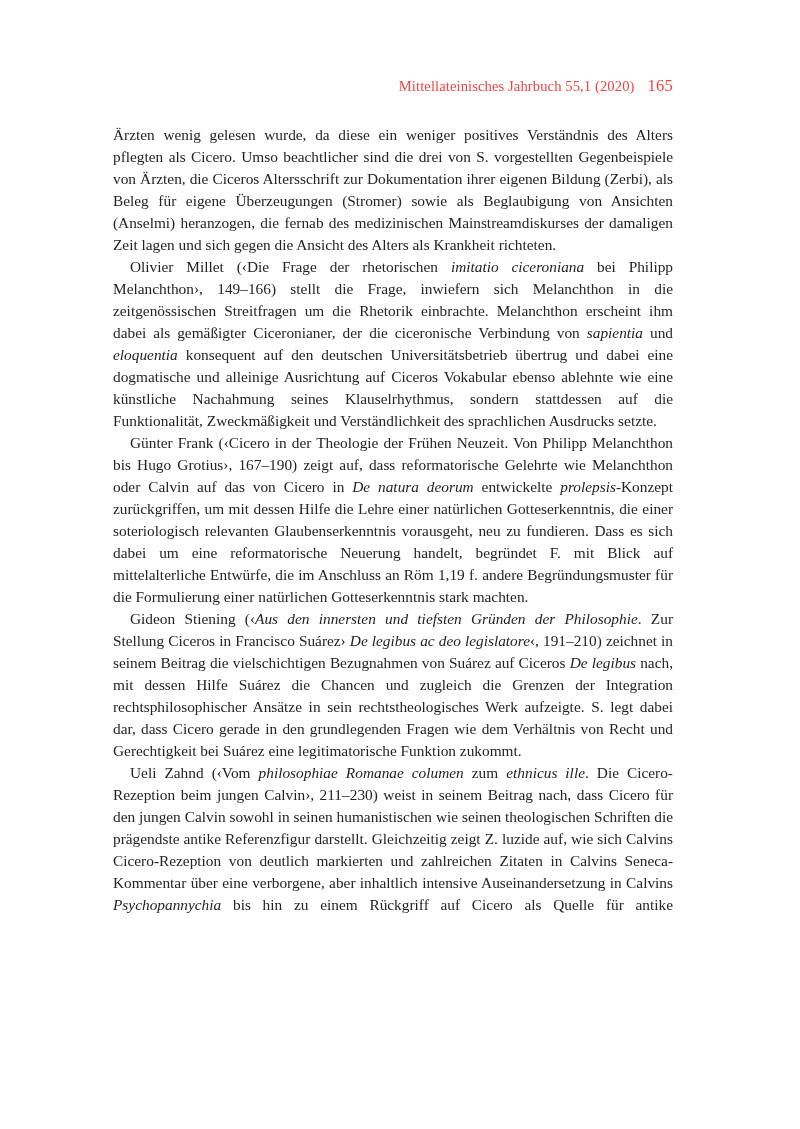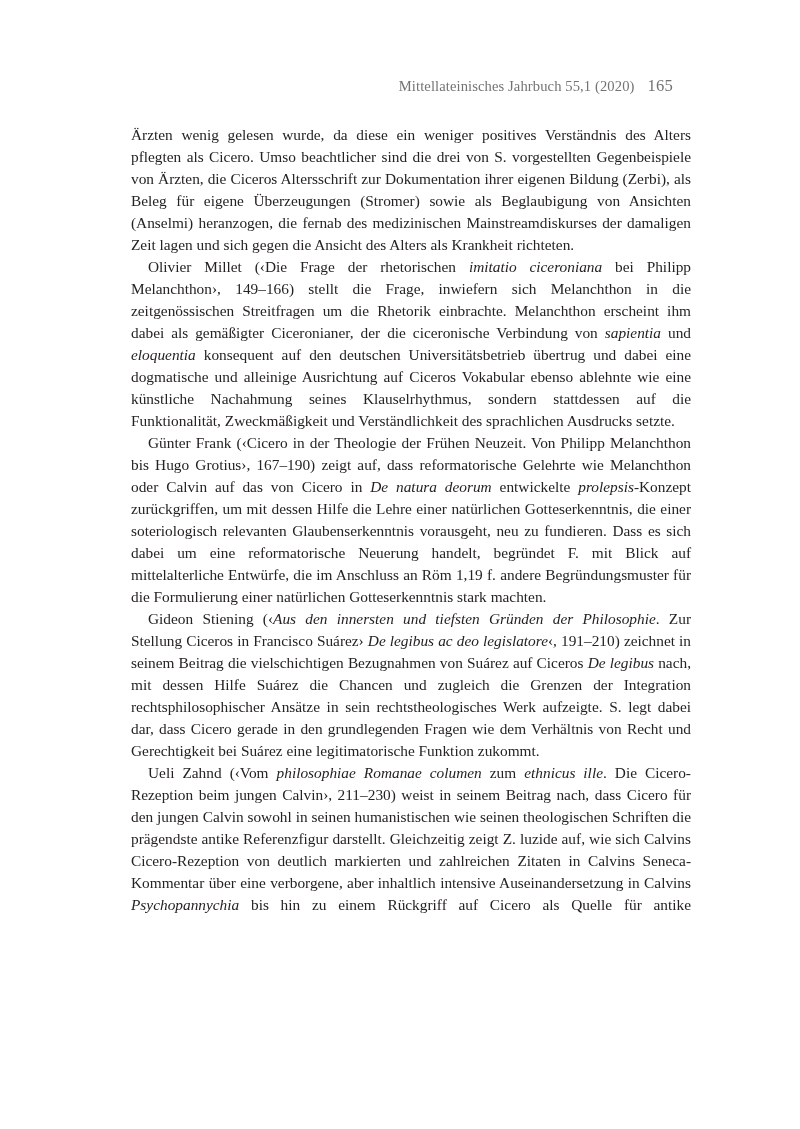"Mittellateinisches Jahrbuch 55,1 (2020)" .running-head { color: #737373 -> #ef4444 }
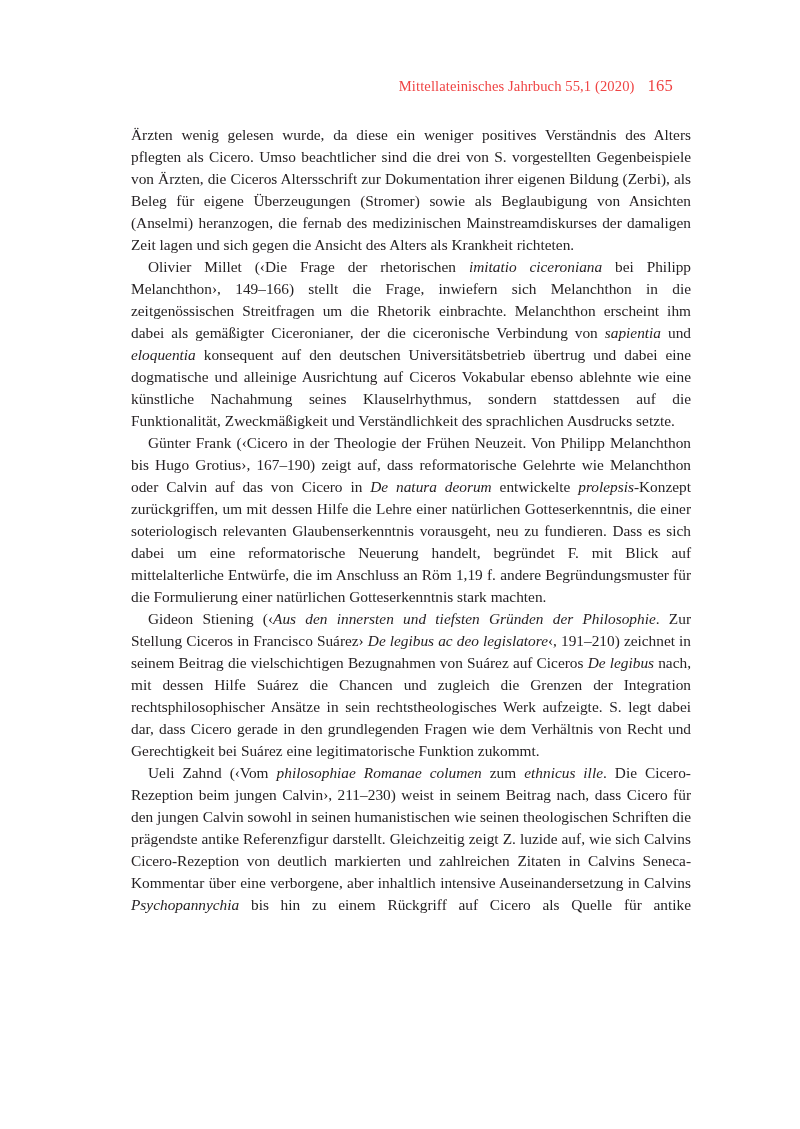"Ärzten wenig gelesen wurde, da" .textblock { left: 131px -> 113px }
